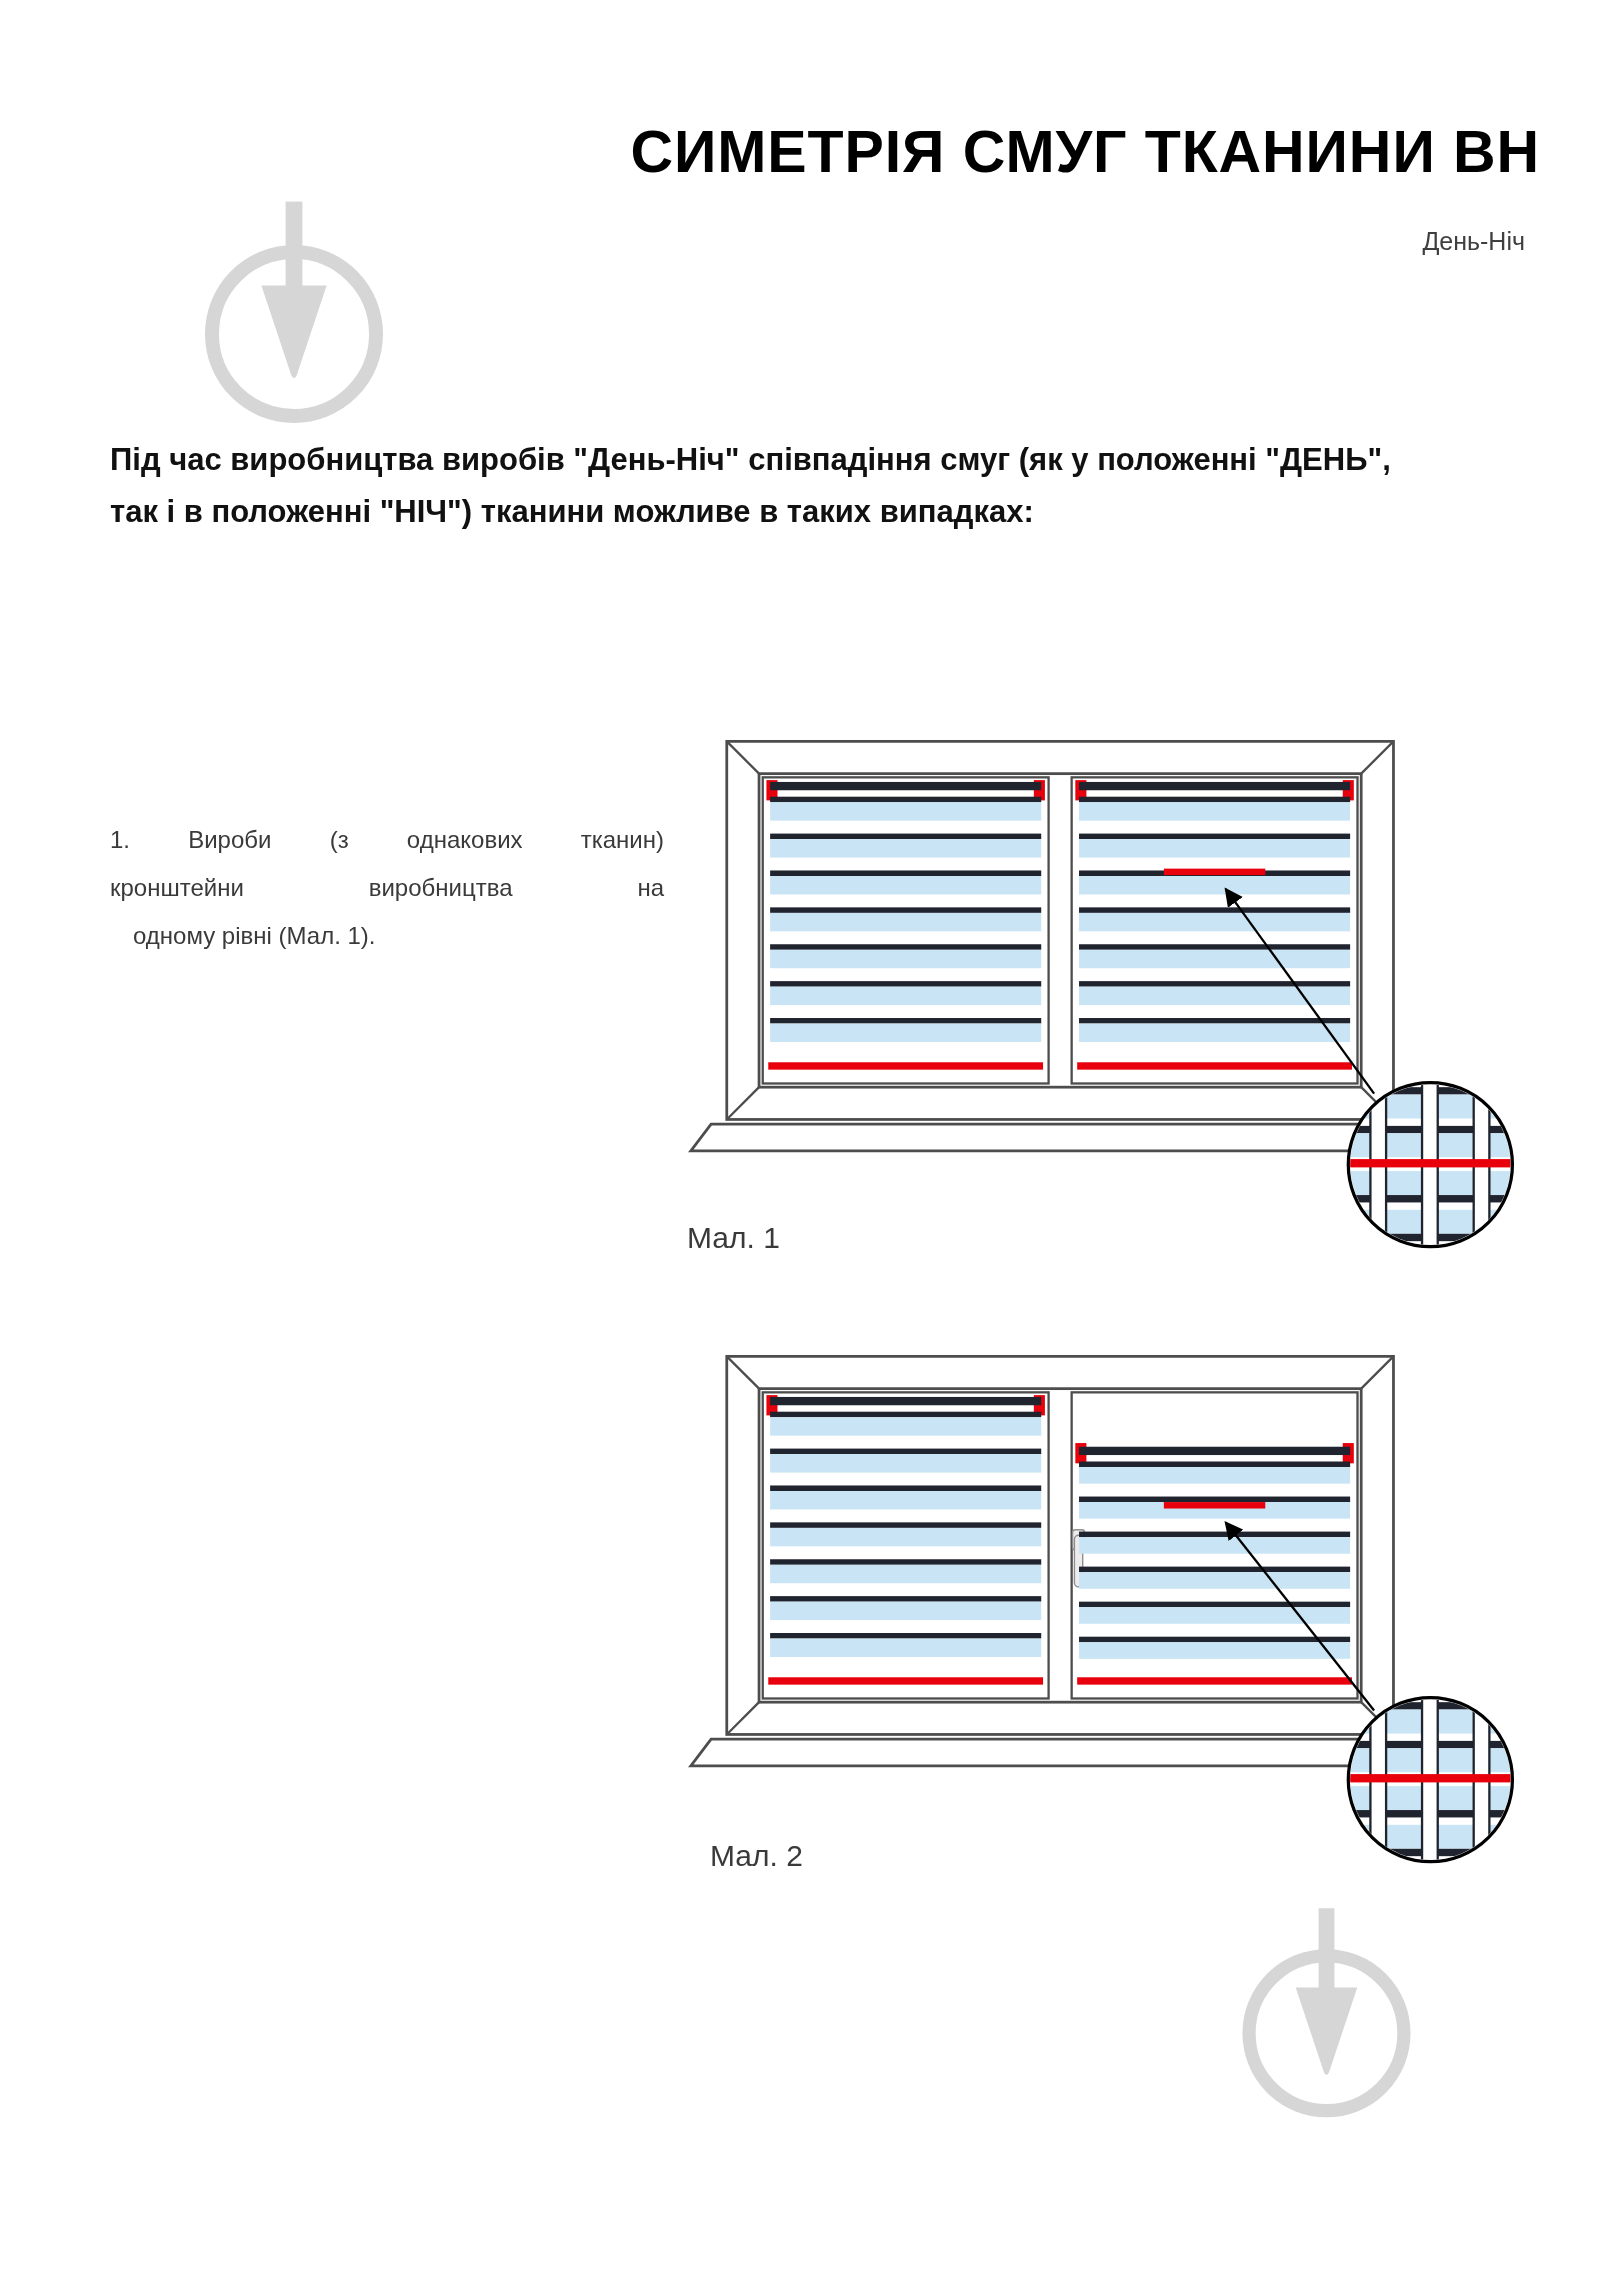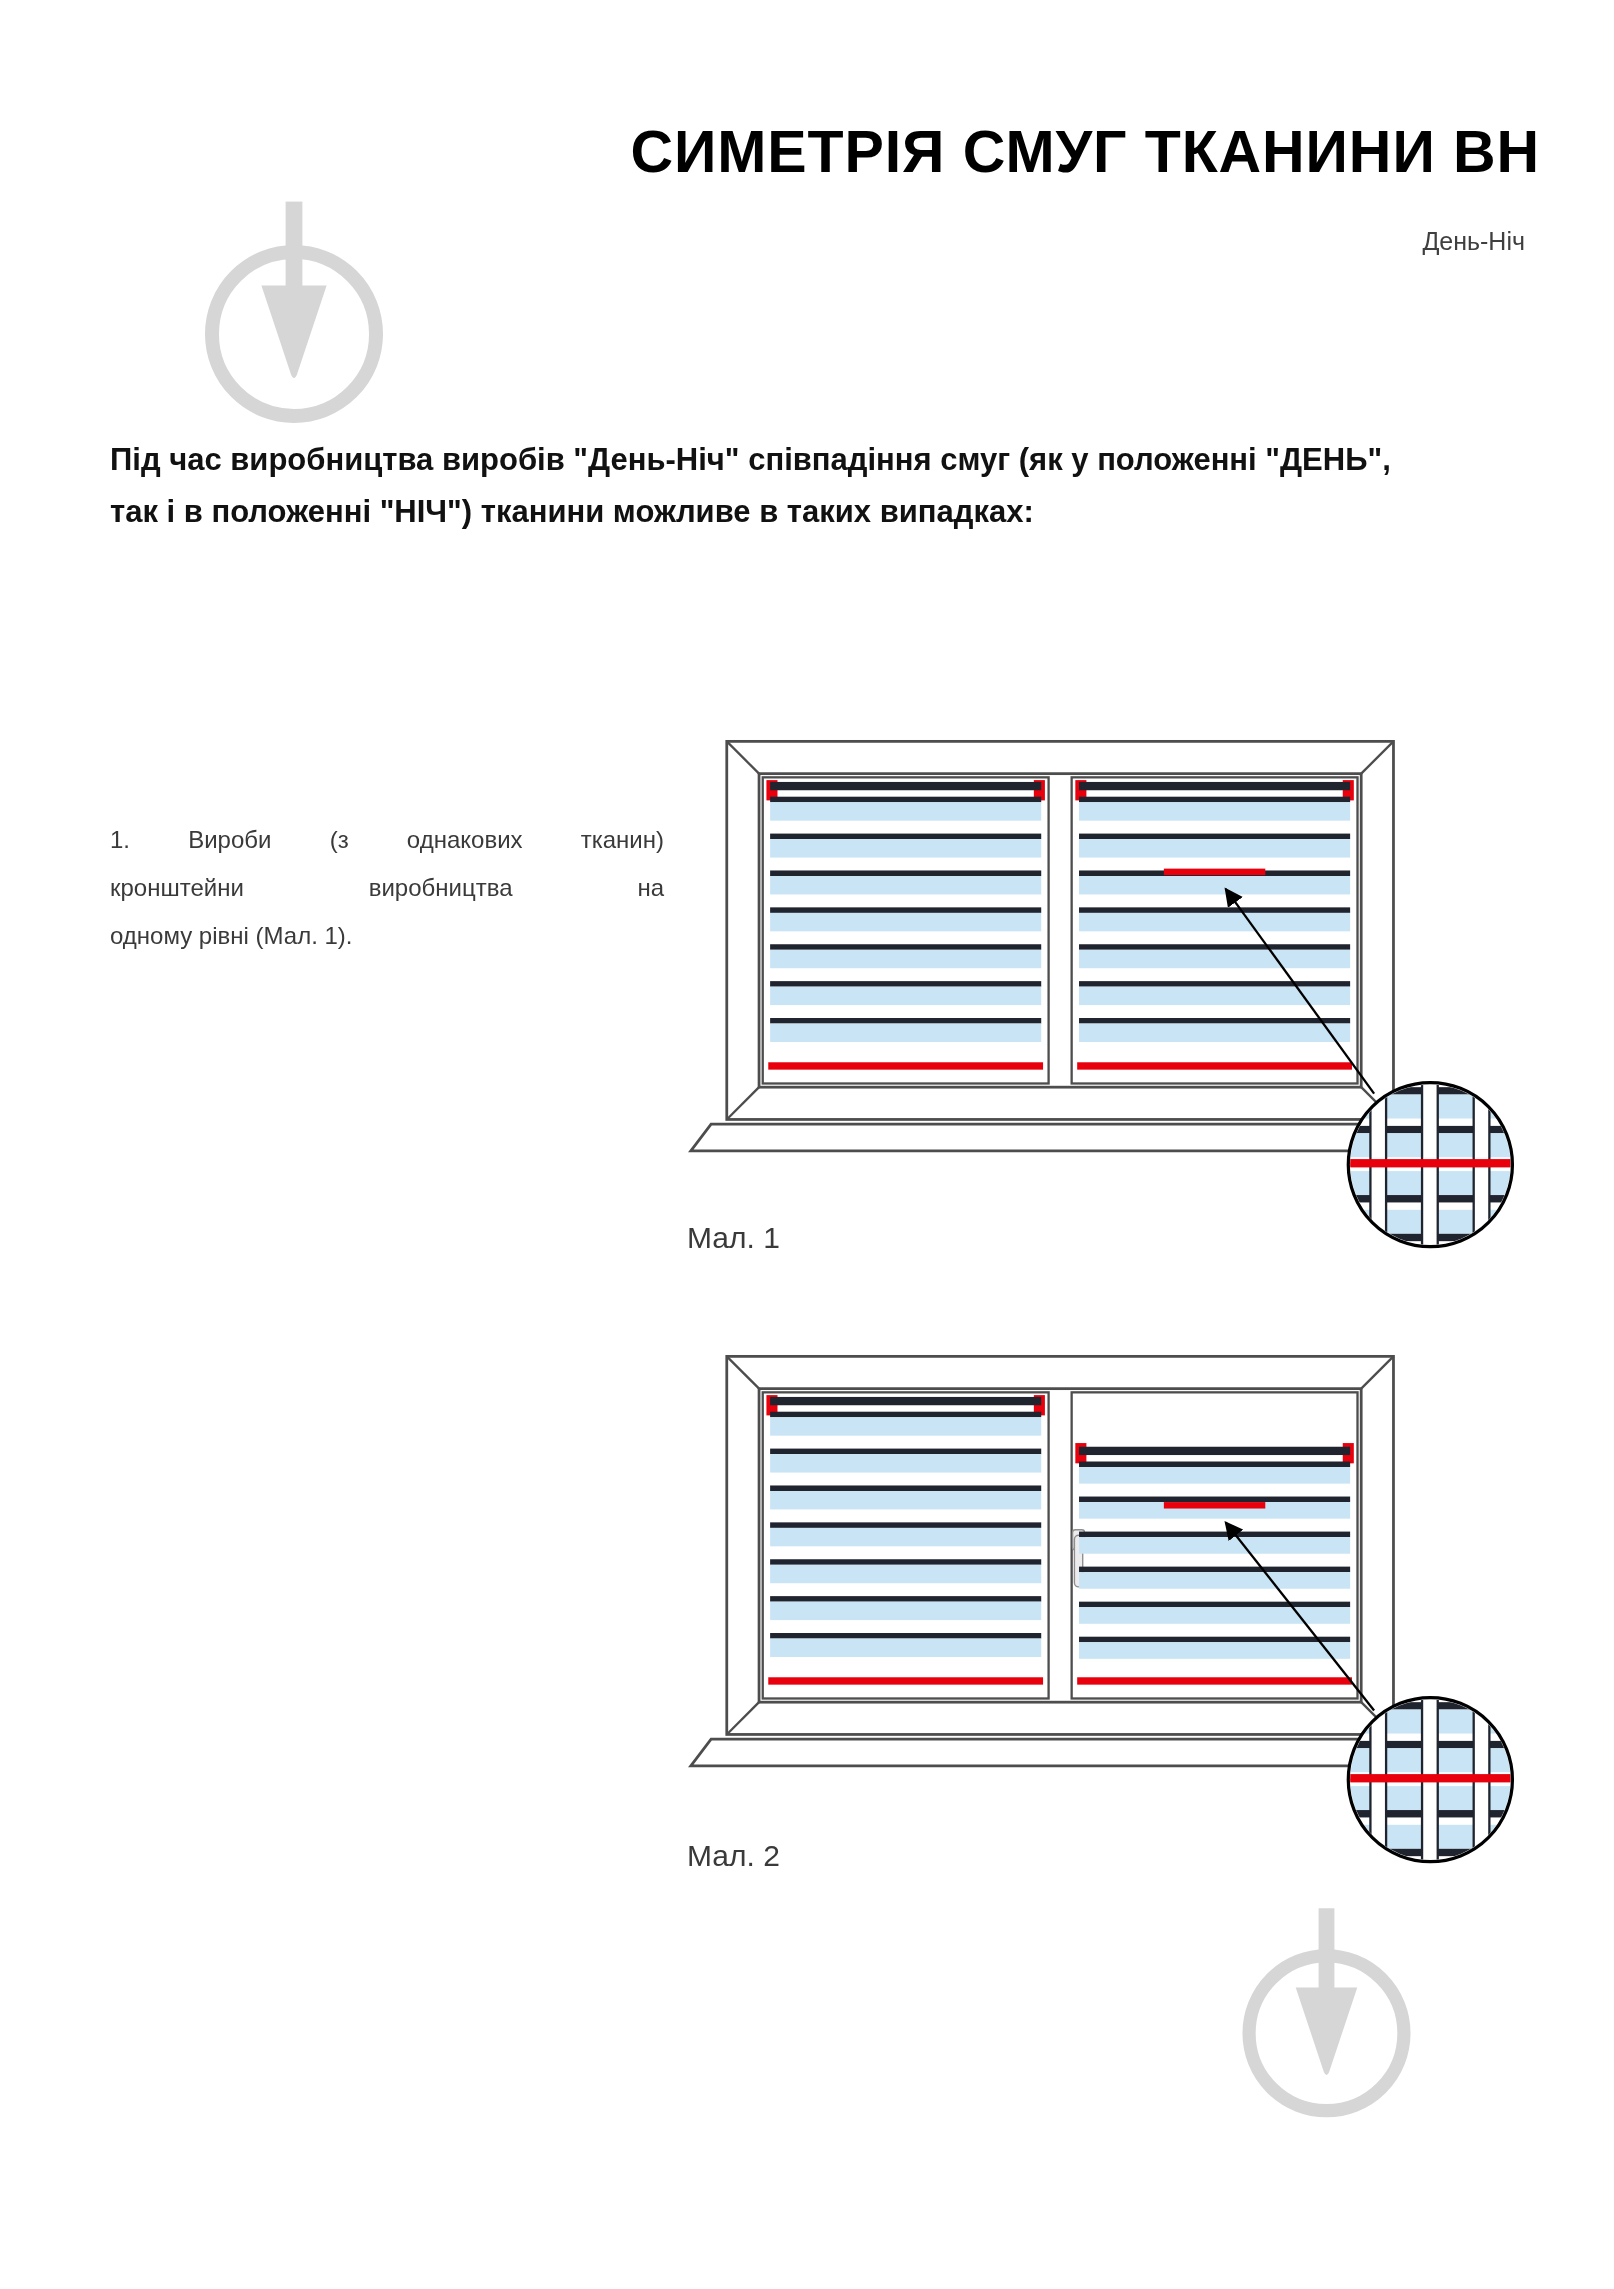"одному рівні (Мал. 1)." .case-line:last-child { margin-left: none -> 23px }
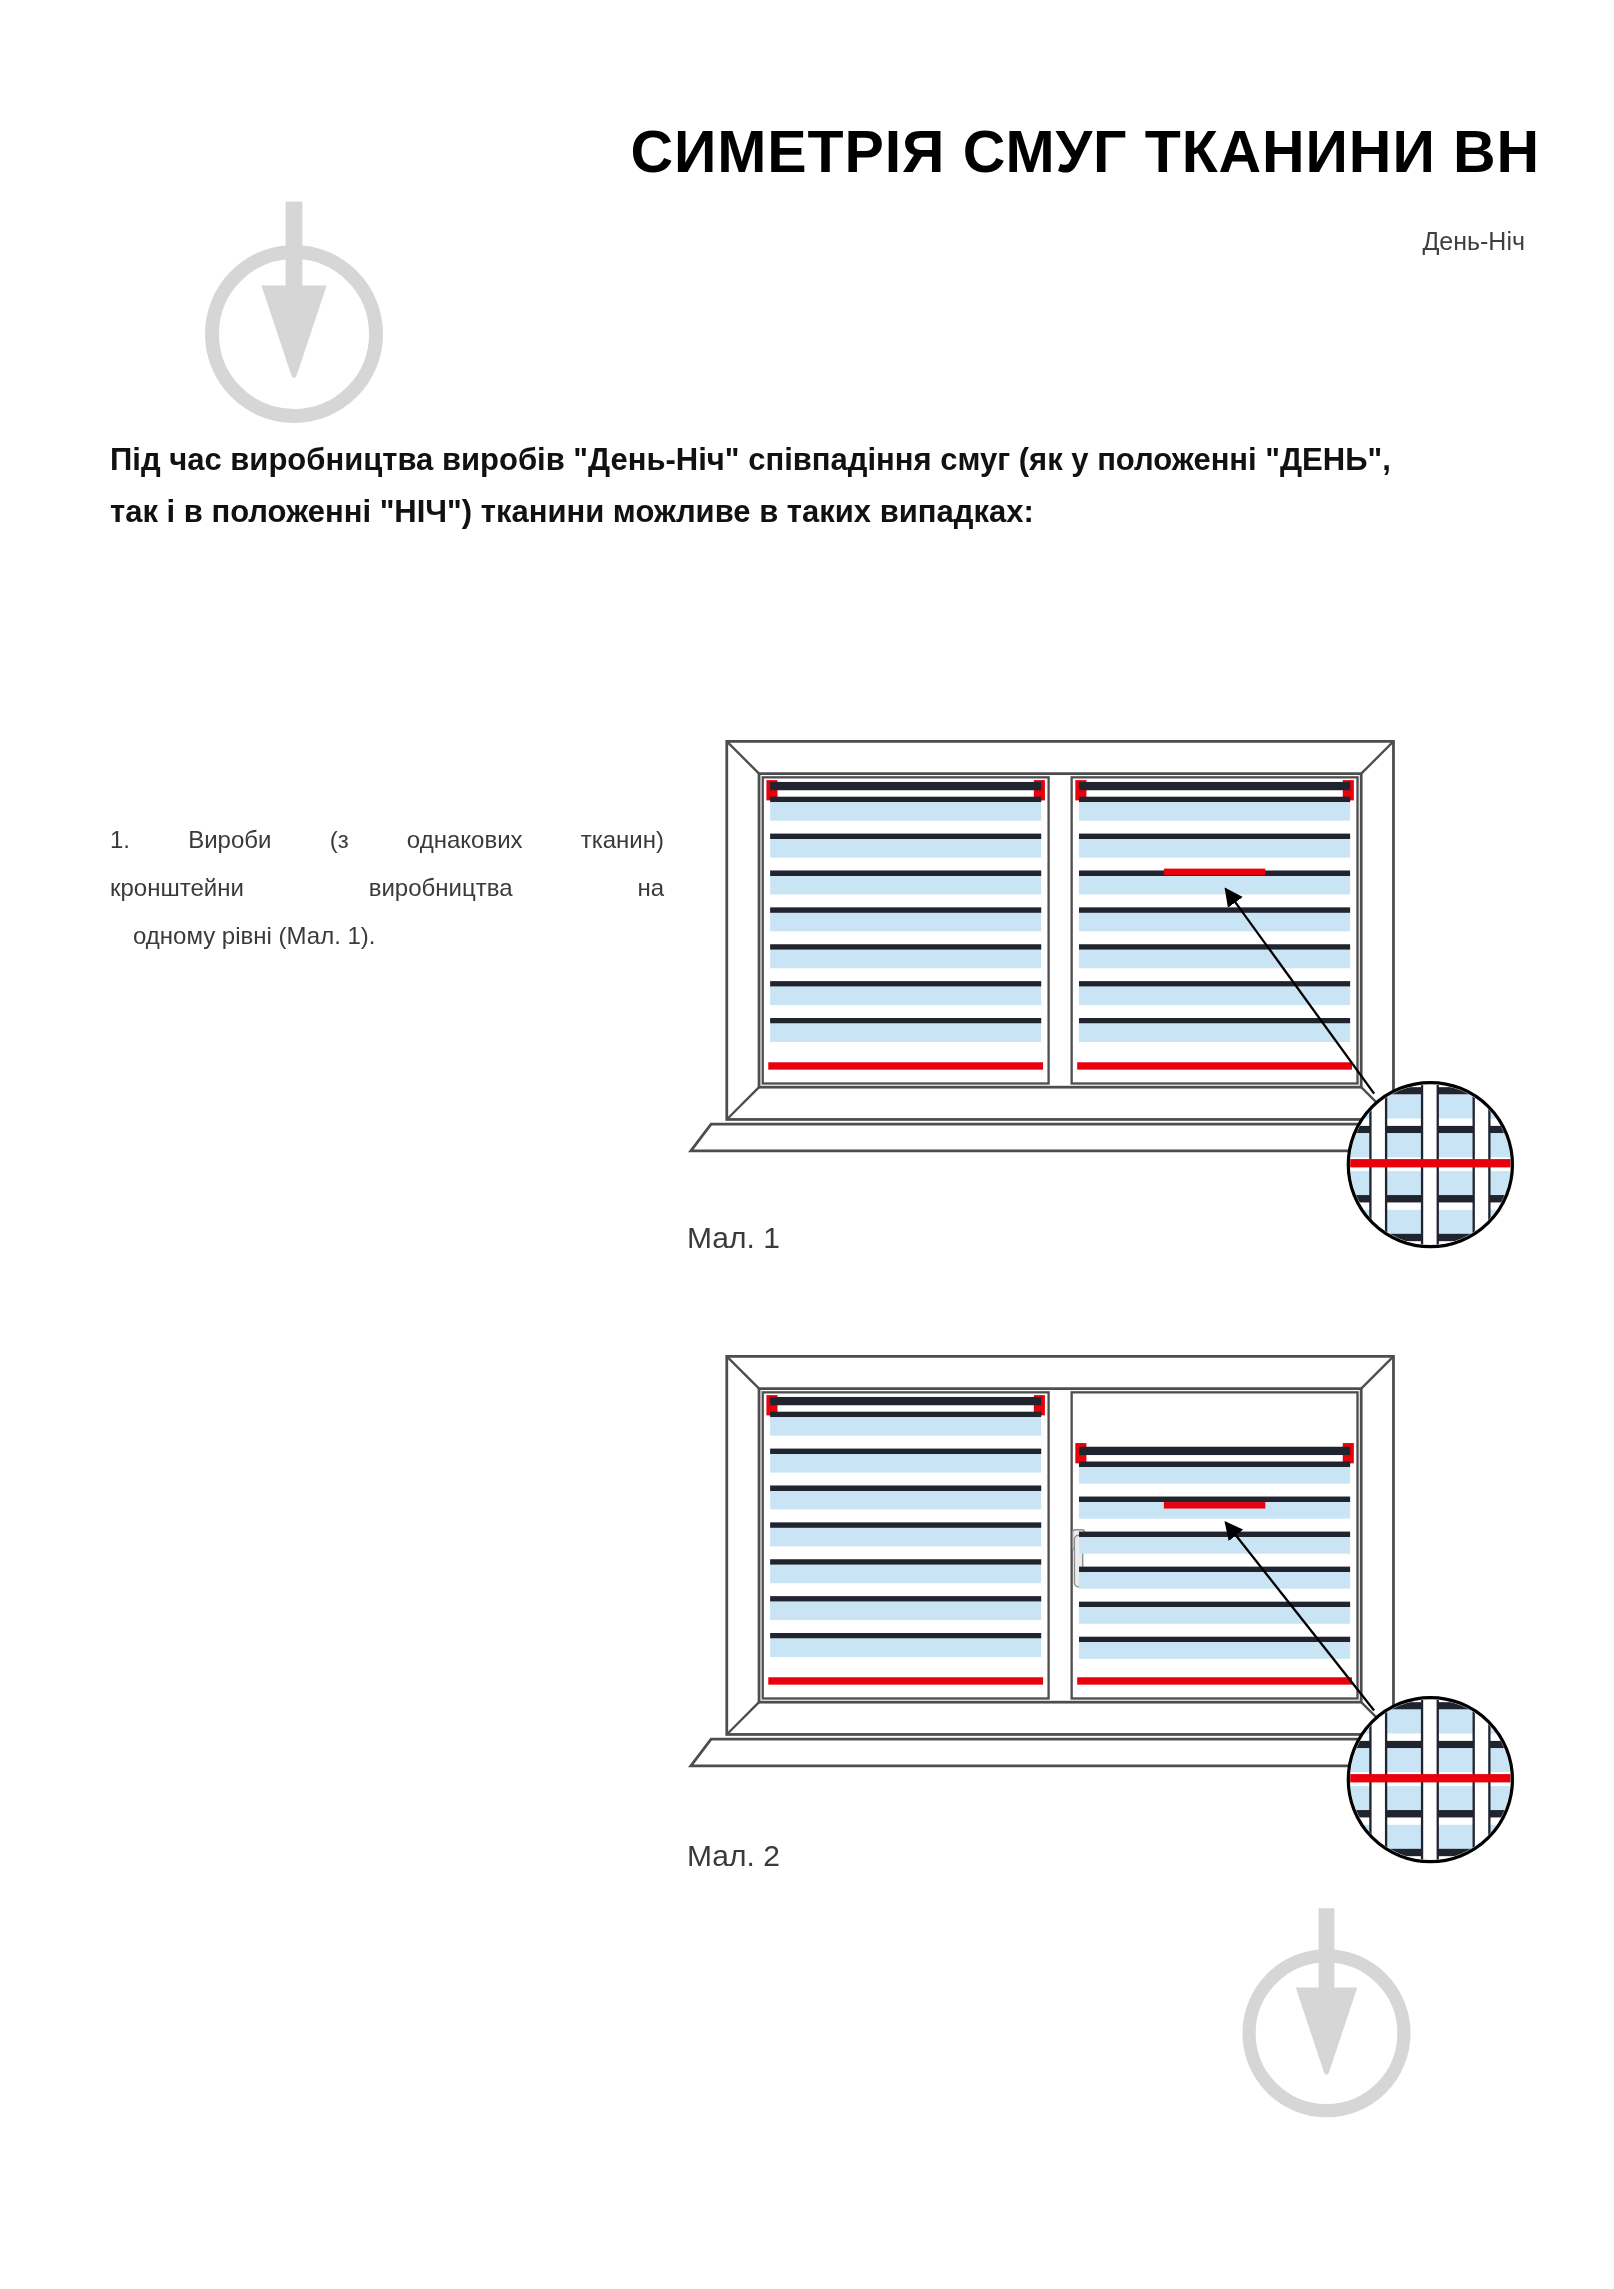"Мал. 2" .cap-2 { left: 687px -> 710px }
